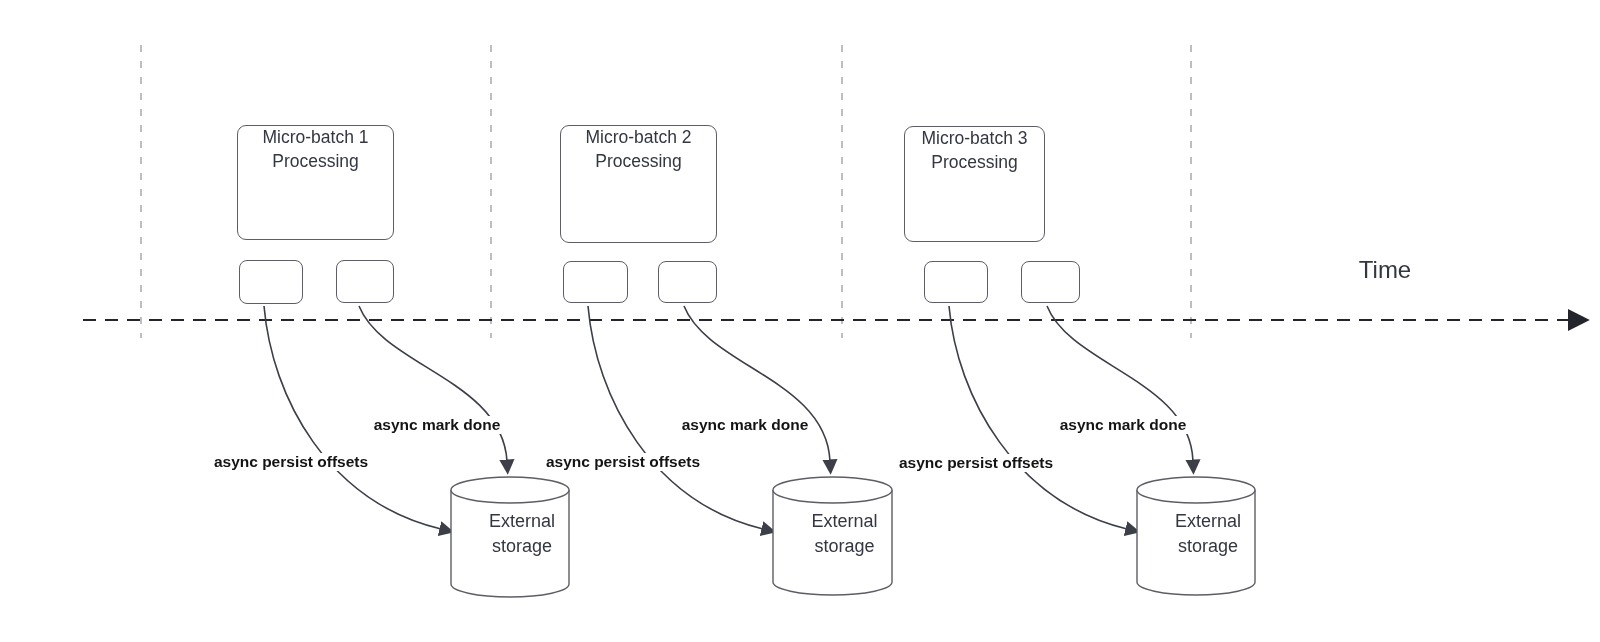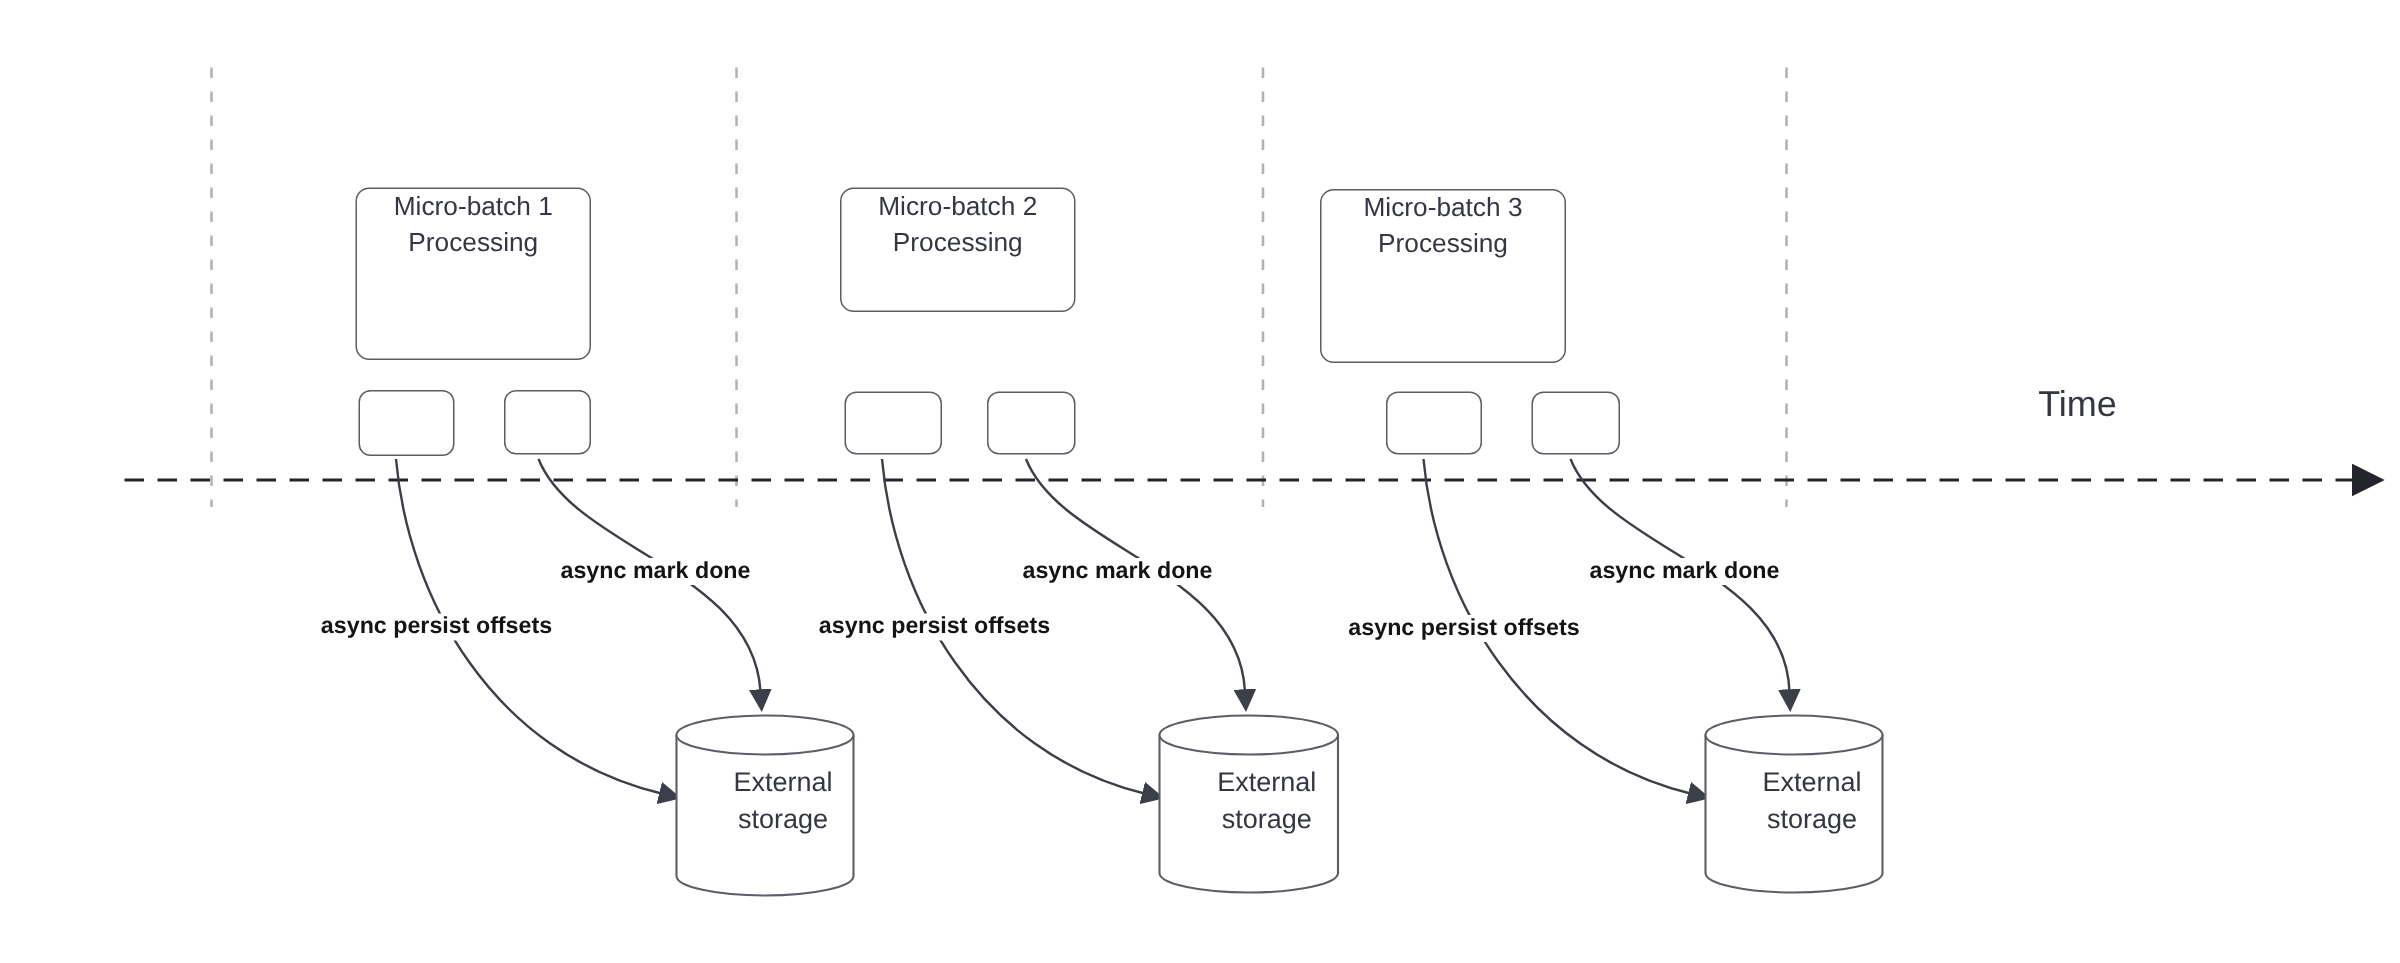"Micro-batch 2 Processing" div.proc-box { height: 83px -> 118px }
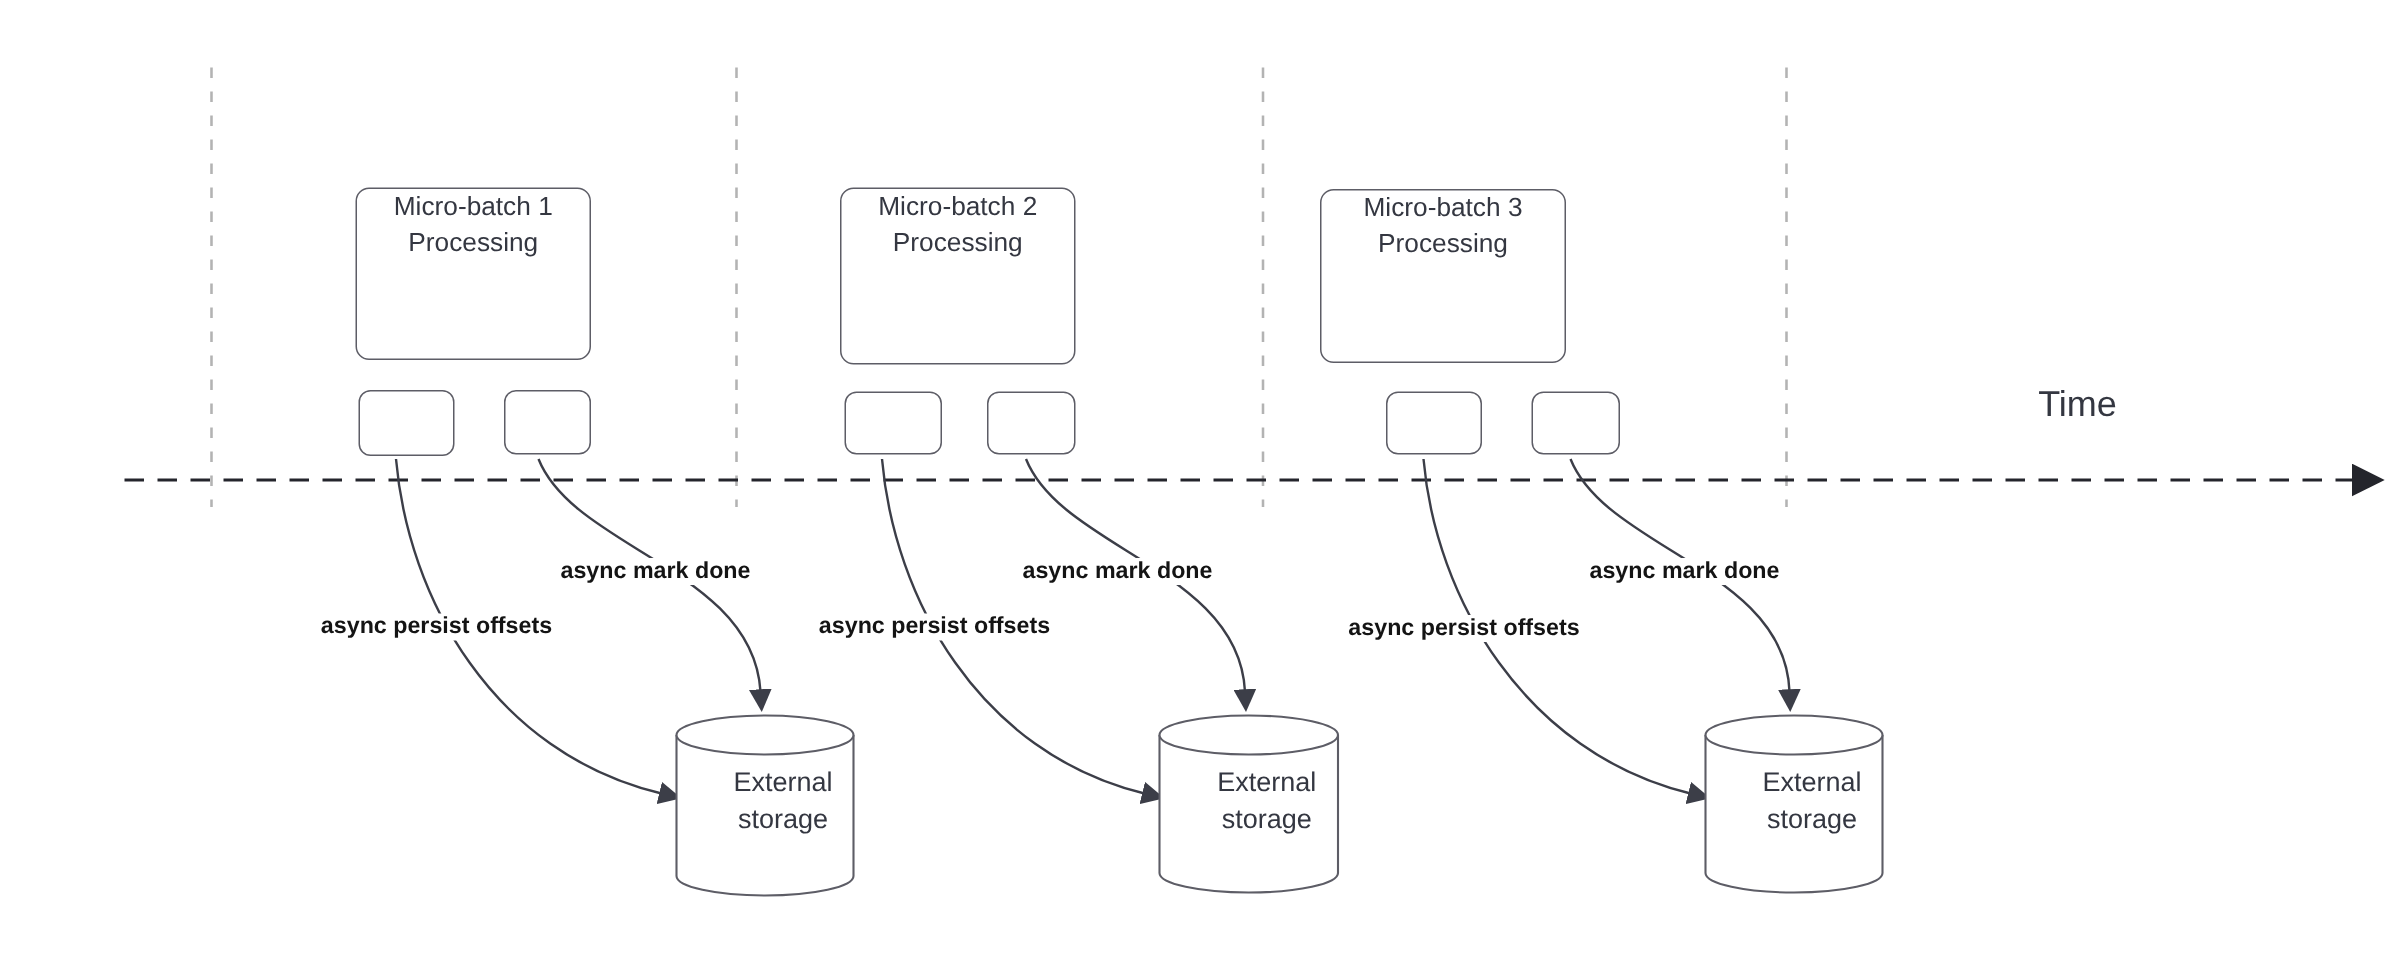"Micro-batch 3 Processing" div.proc-box { left: 880px -> 904px; width: 164px -> 141px }
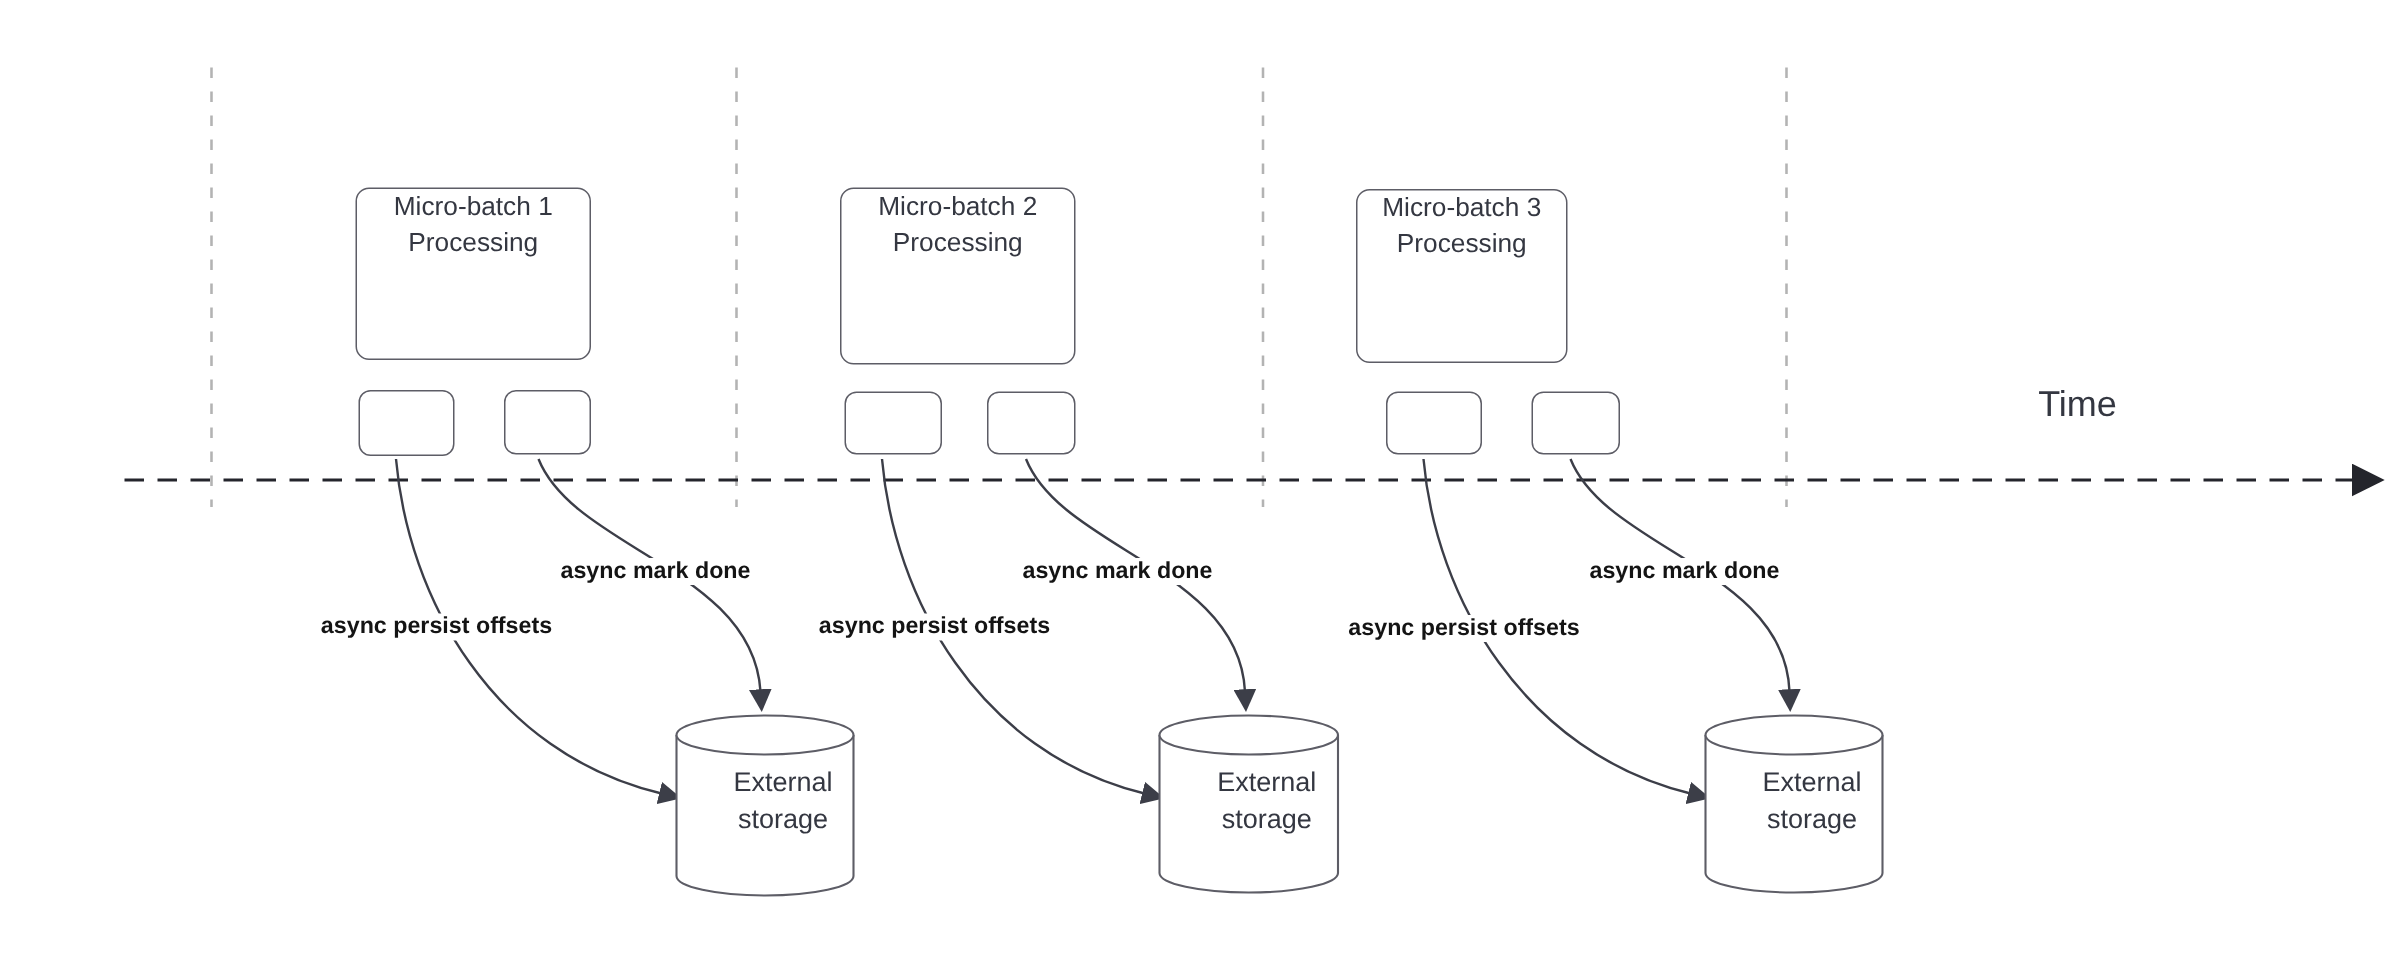"async mark done" .edge-label { margin-top: none -> 44px }
